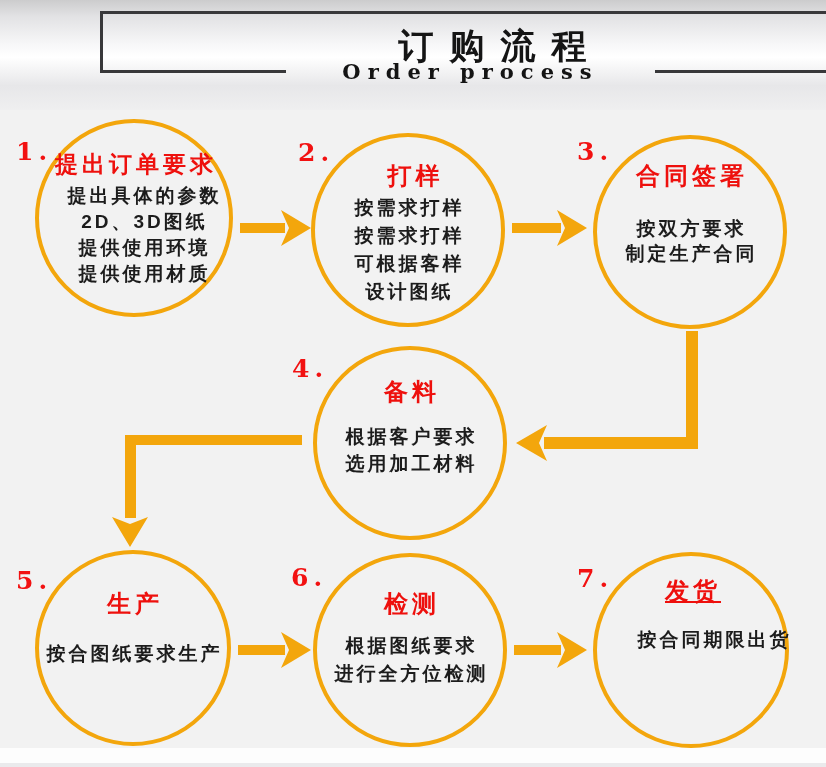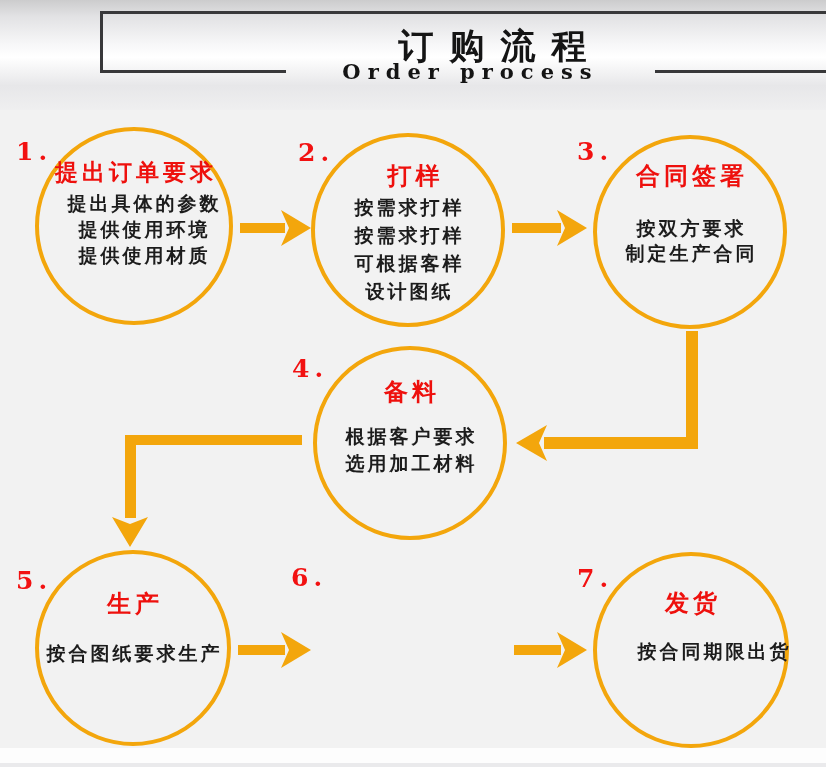"提出订单要求" .c1 { top: 127px -> 119px }
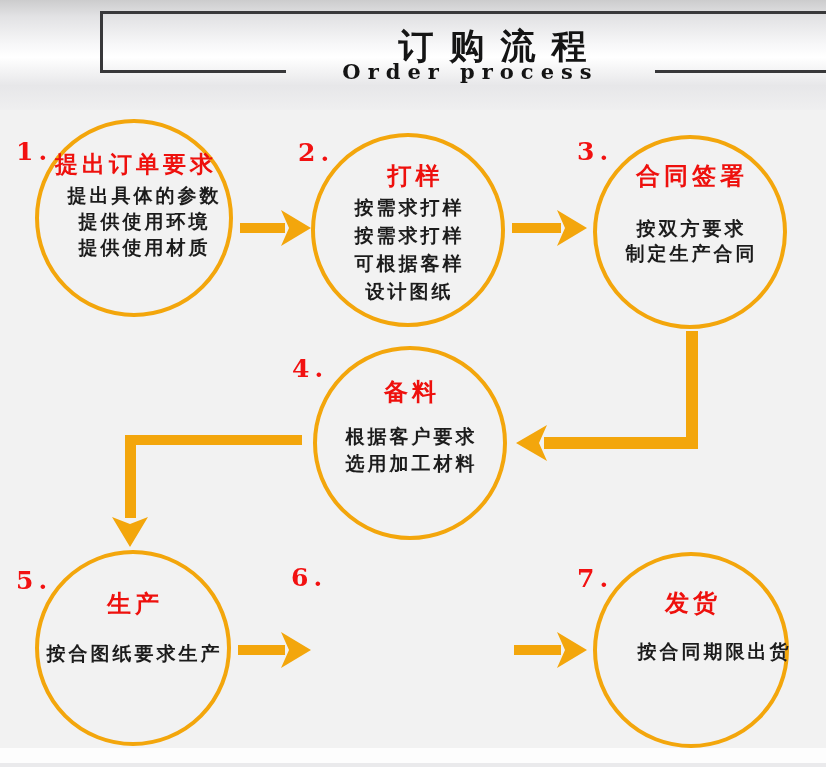"2D、3D图纸" div.line { html: none -> <div>2D、3D图纸</div> }
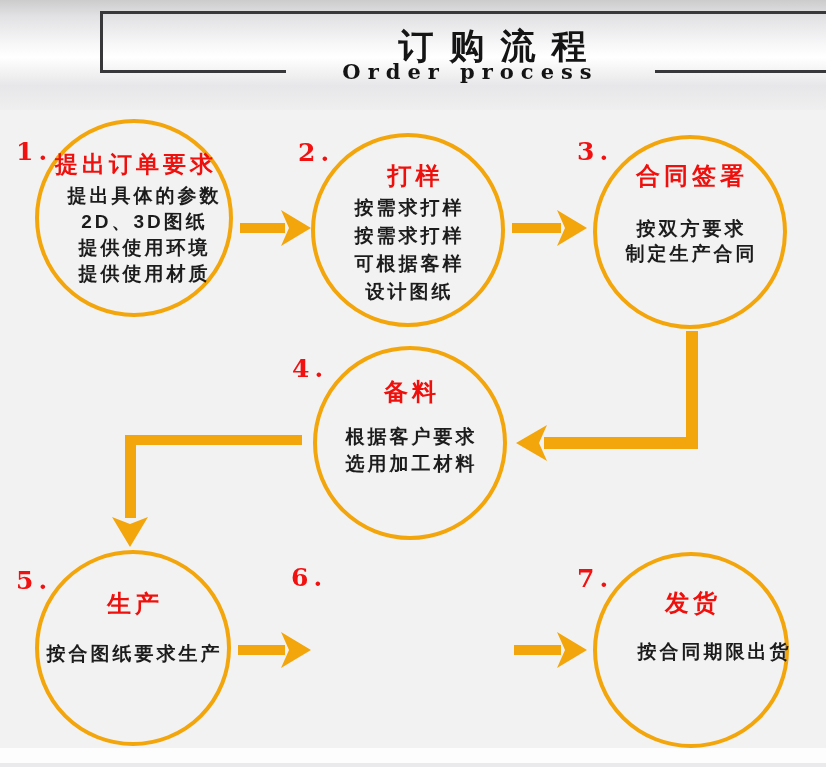"检测" div.circle { html: none -> <div> <div>检测</div> <div> <div>根据图纸要求</div> <div>进行全方位检测</div> </div> </div> }
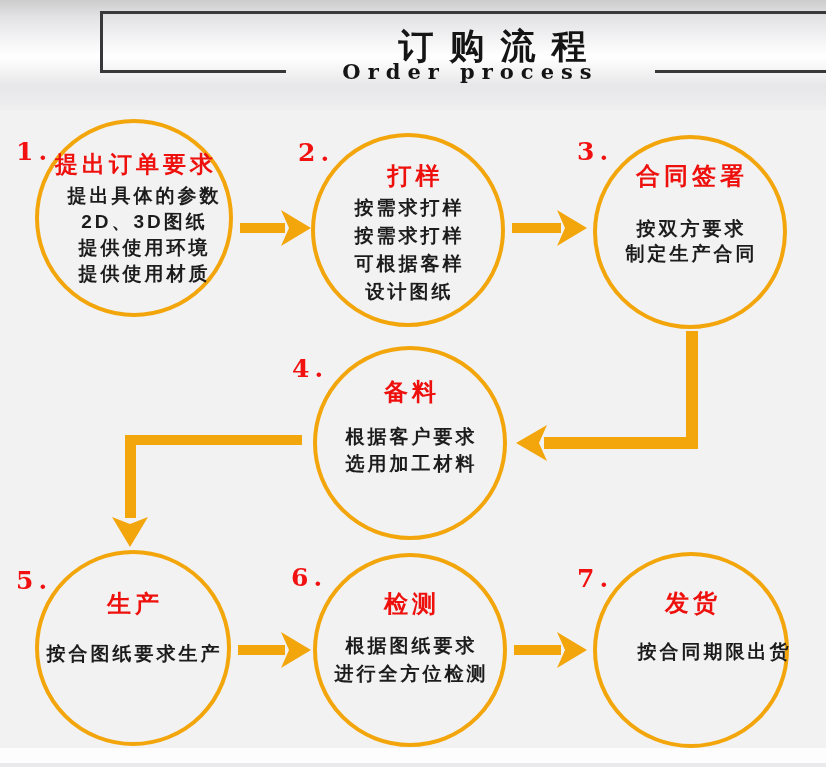"发货" .c7 .title { margin-top: 32px -> 20px; text-decoration: none -> underline }
